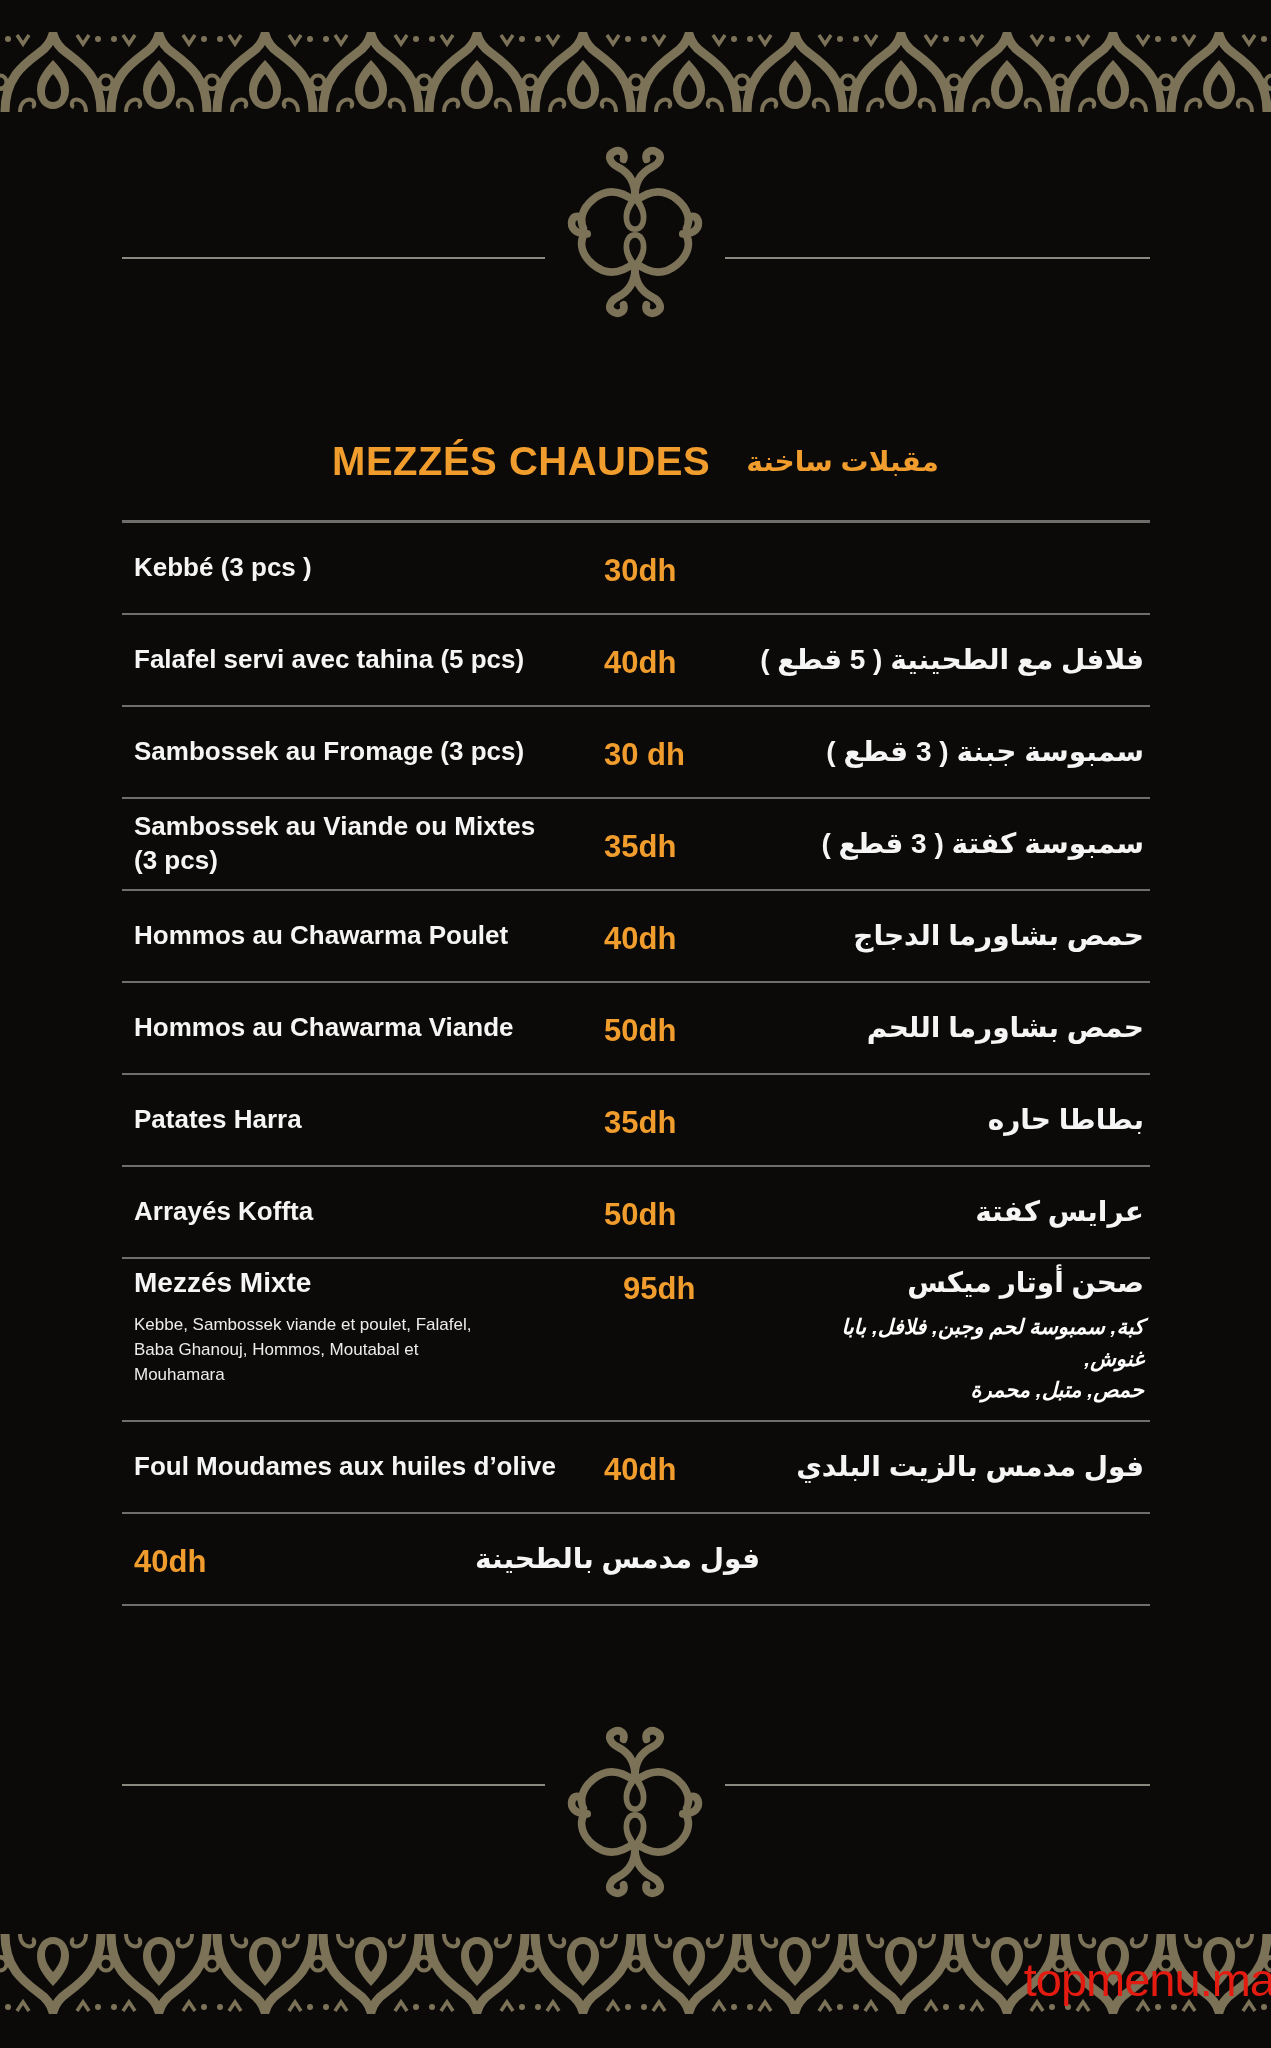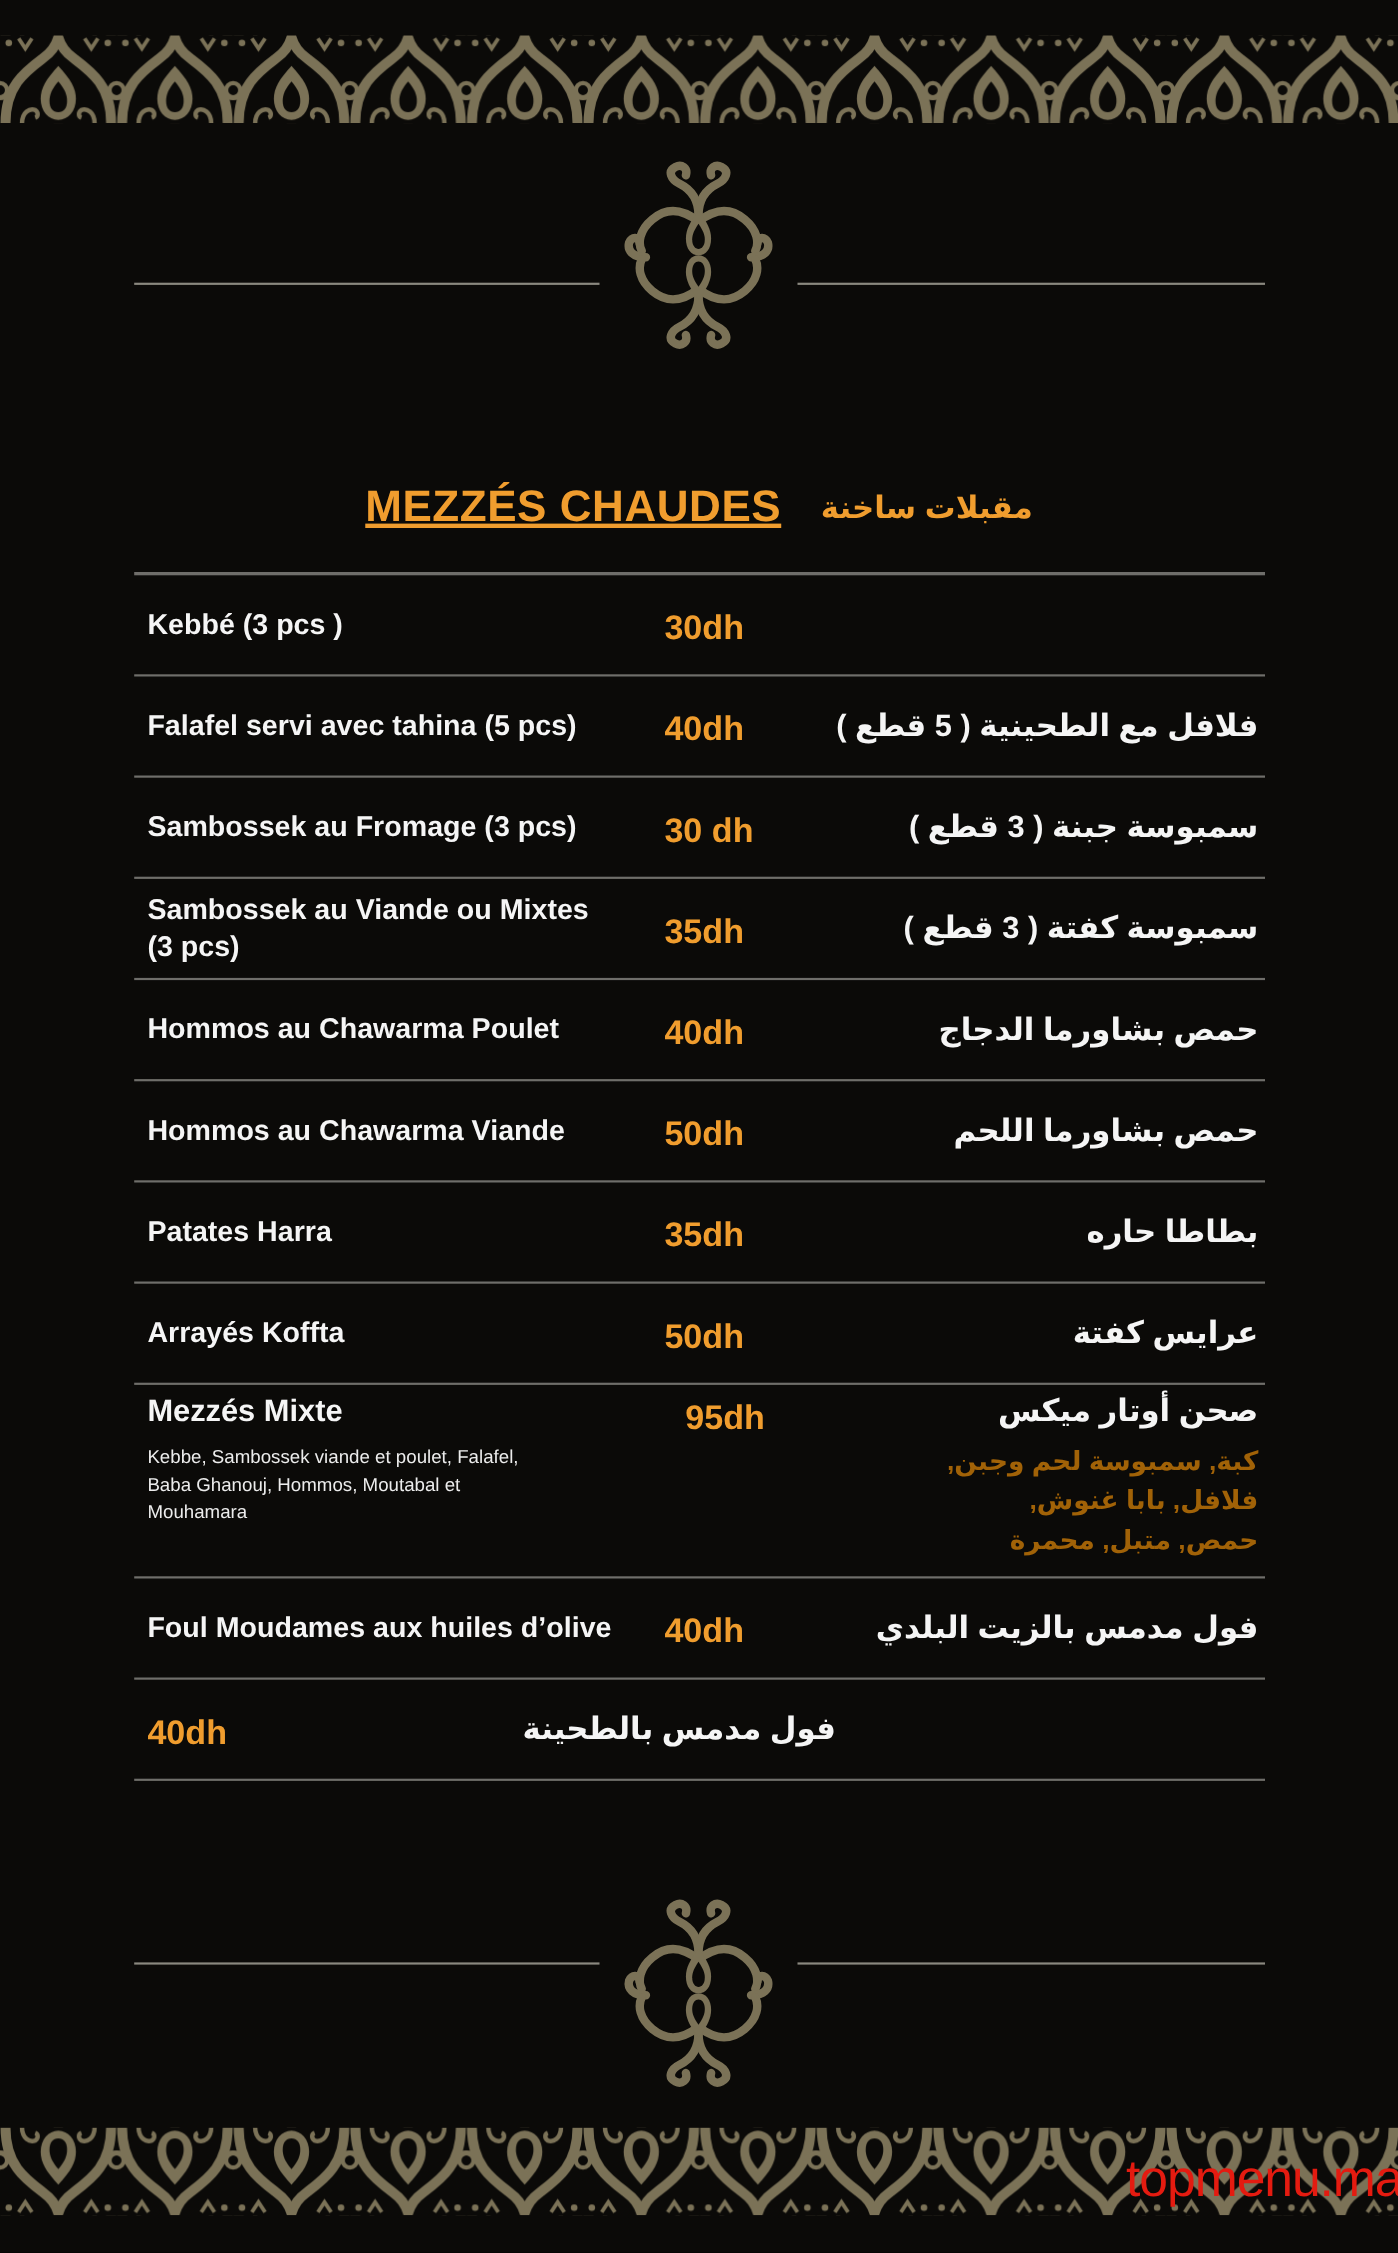"MEZZÉS CHAUDES" .title-fr { text-decoration: underline -> none }
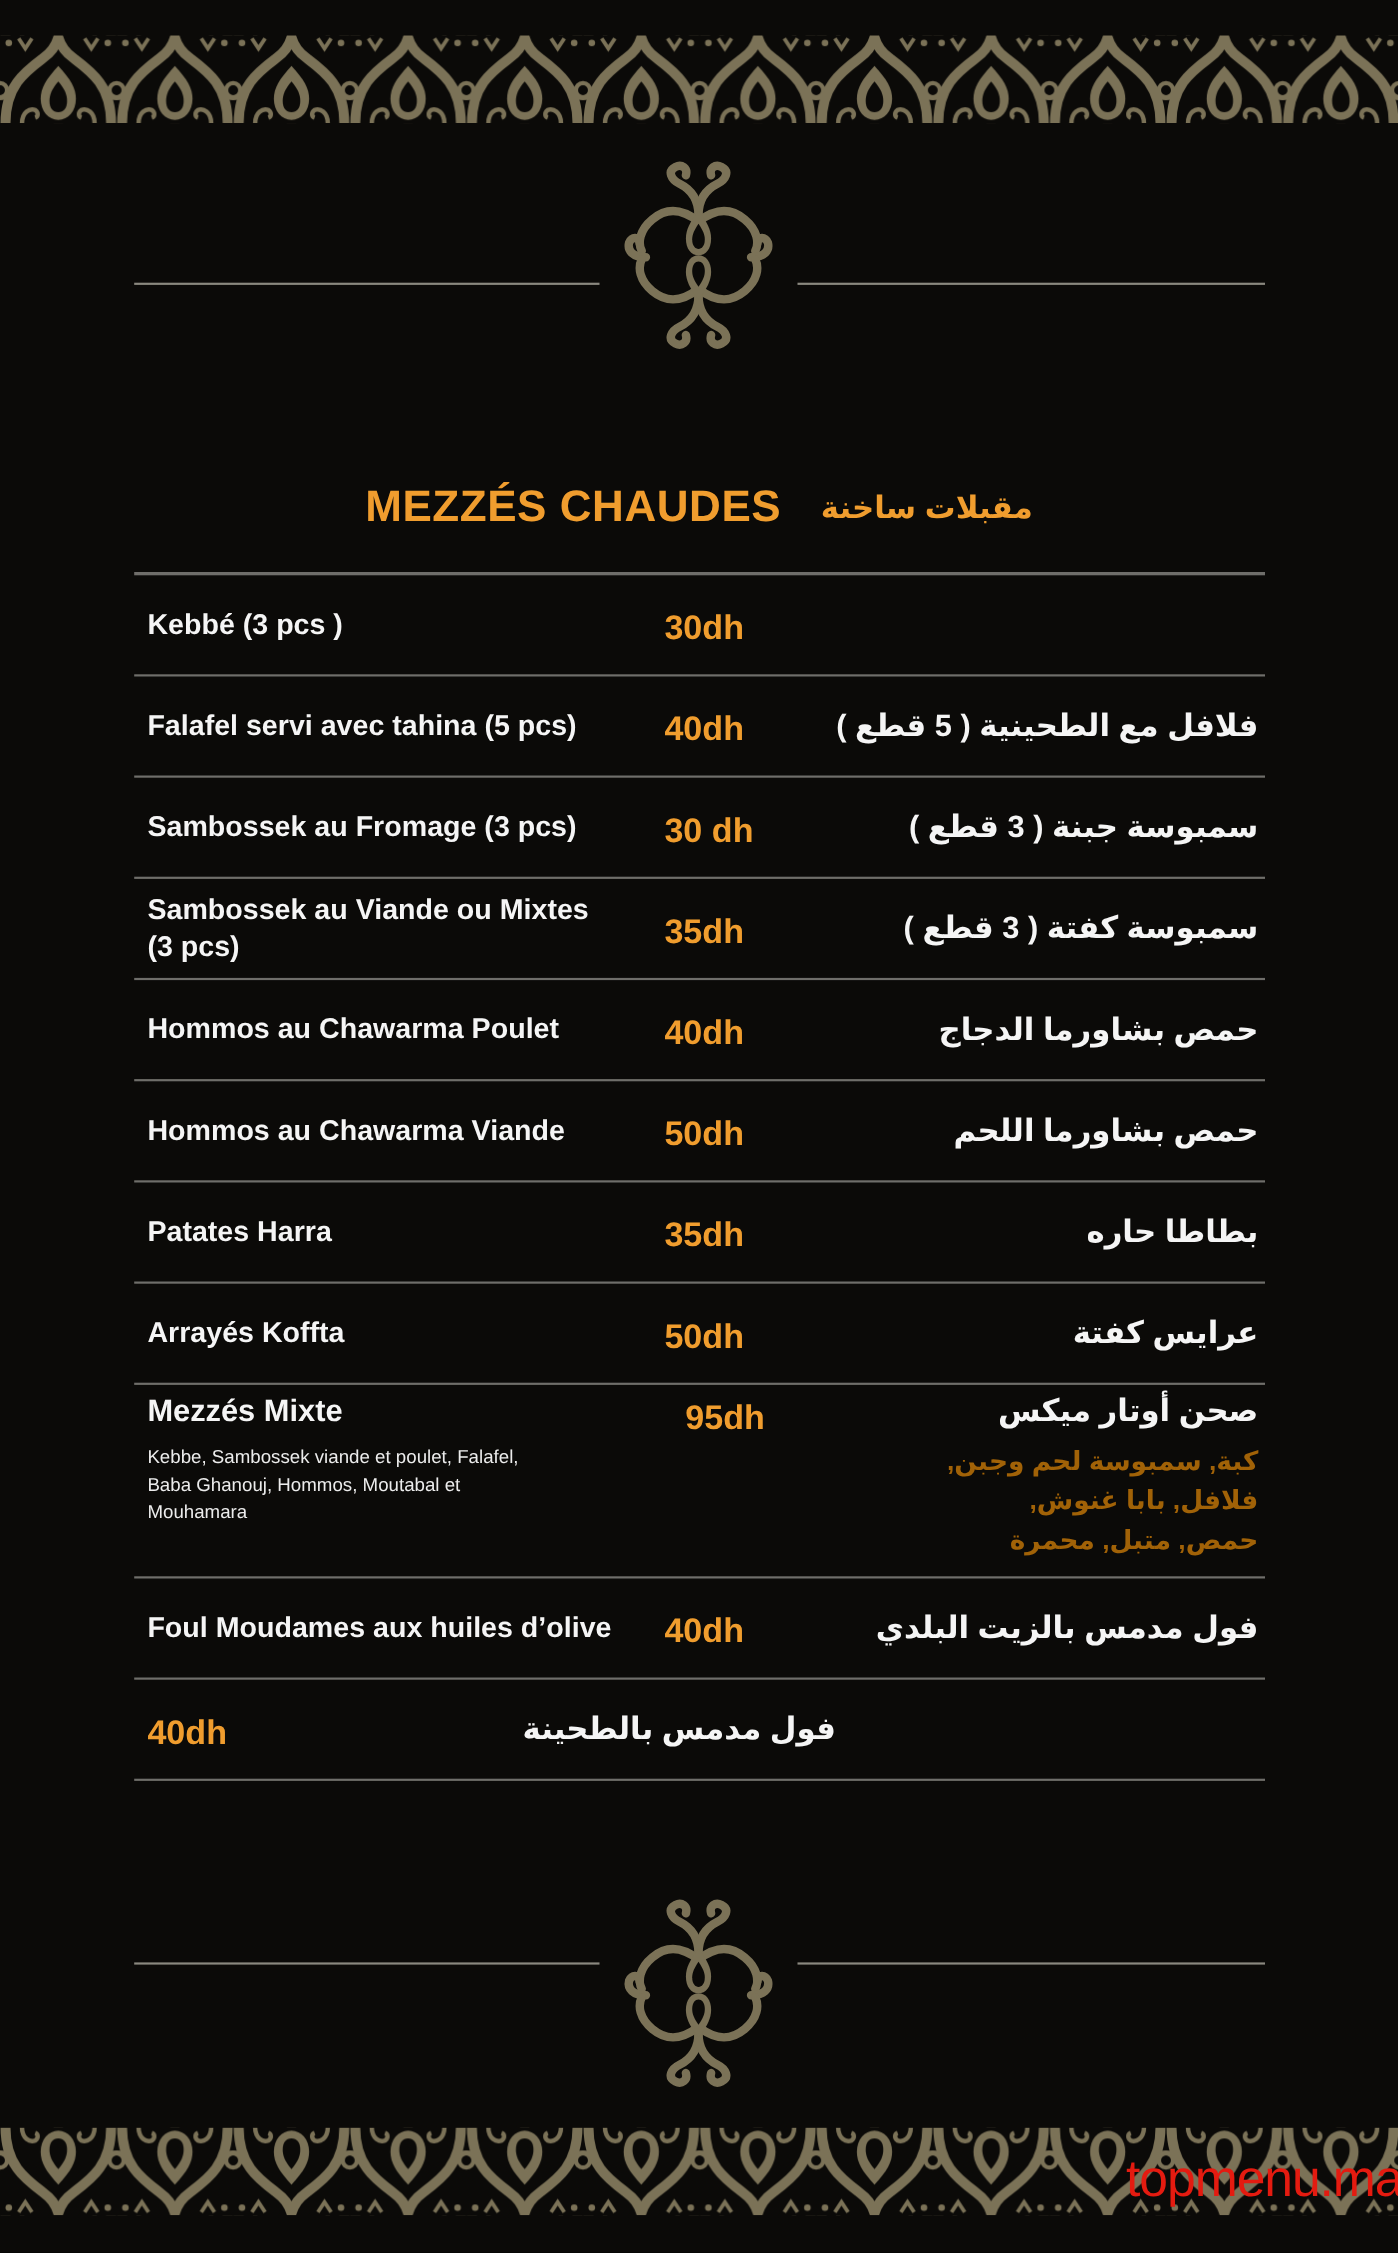"كبة, سمبوسة لحم وجبن, فلافل," .desc-ar { color: #a16207 -> #ffffff; font-size: 24px -> 21px; font-style: none -> italic }
